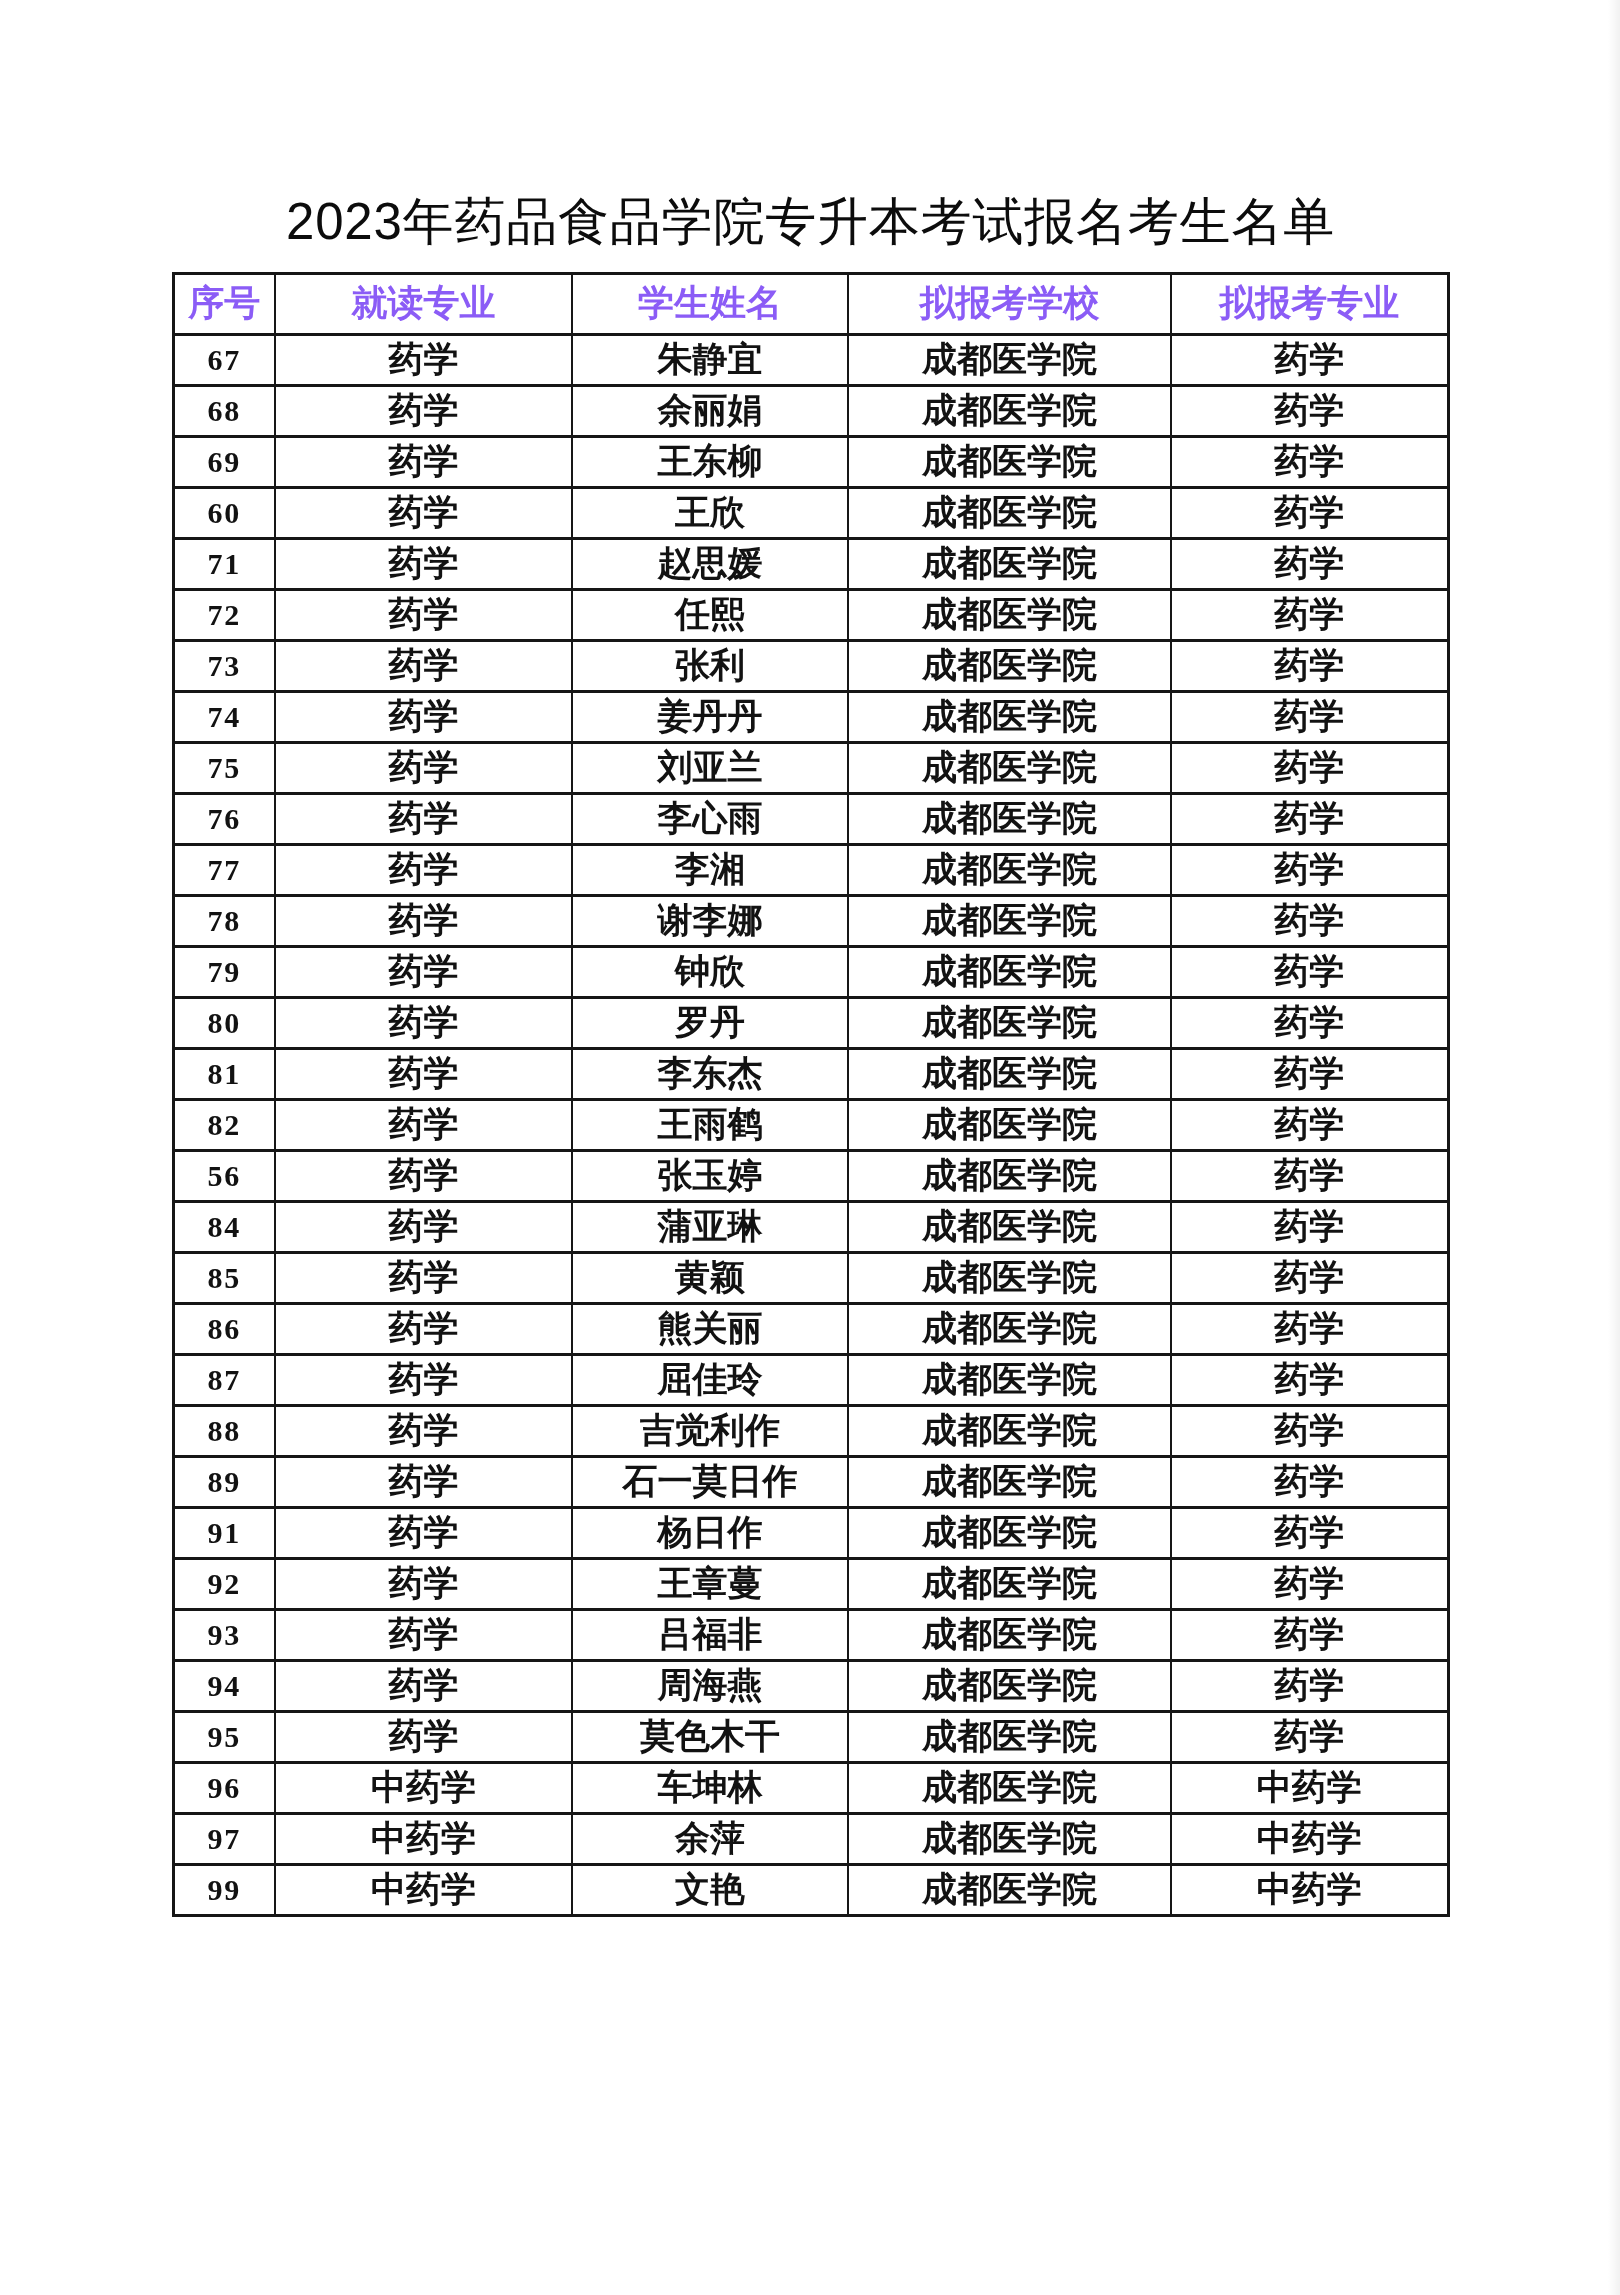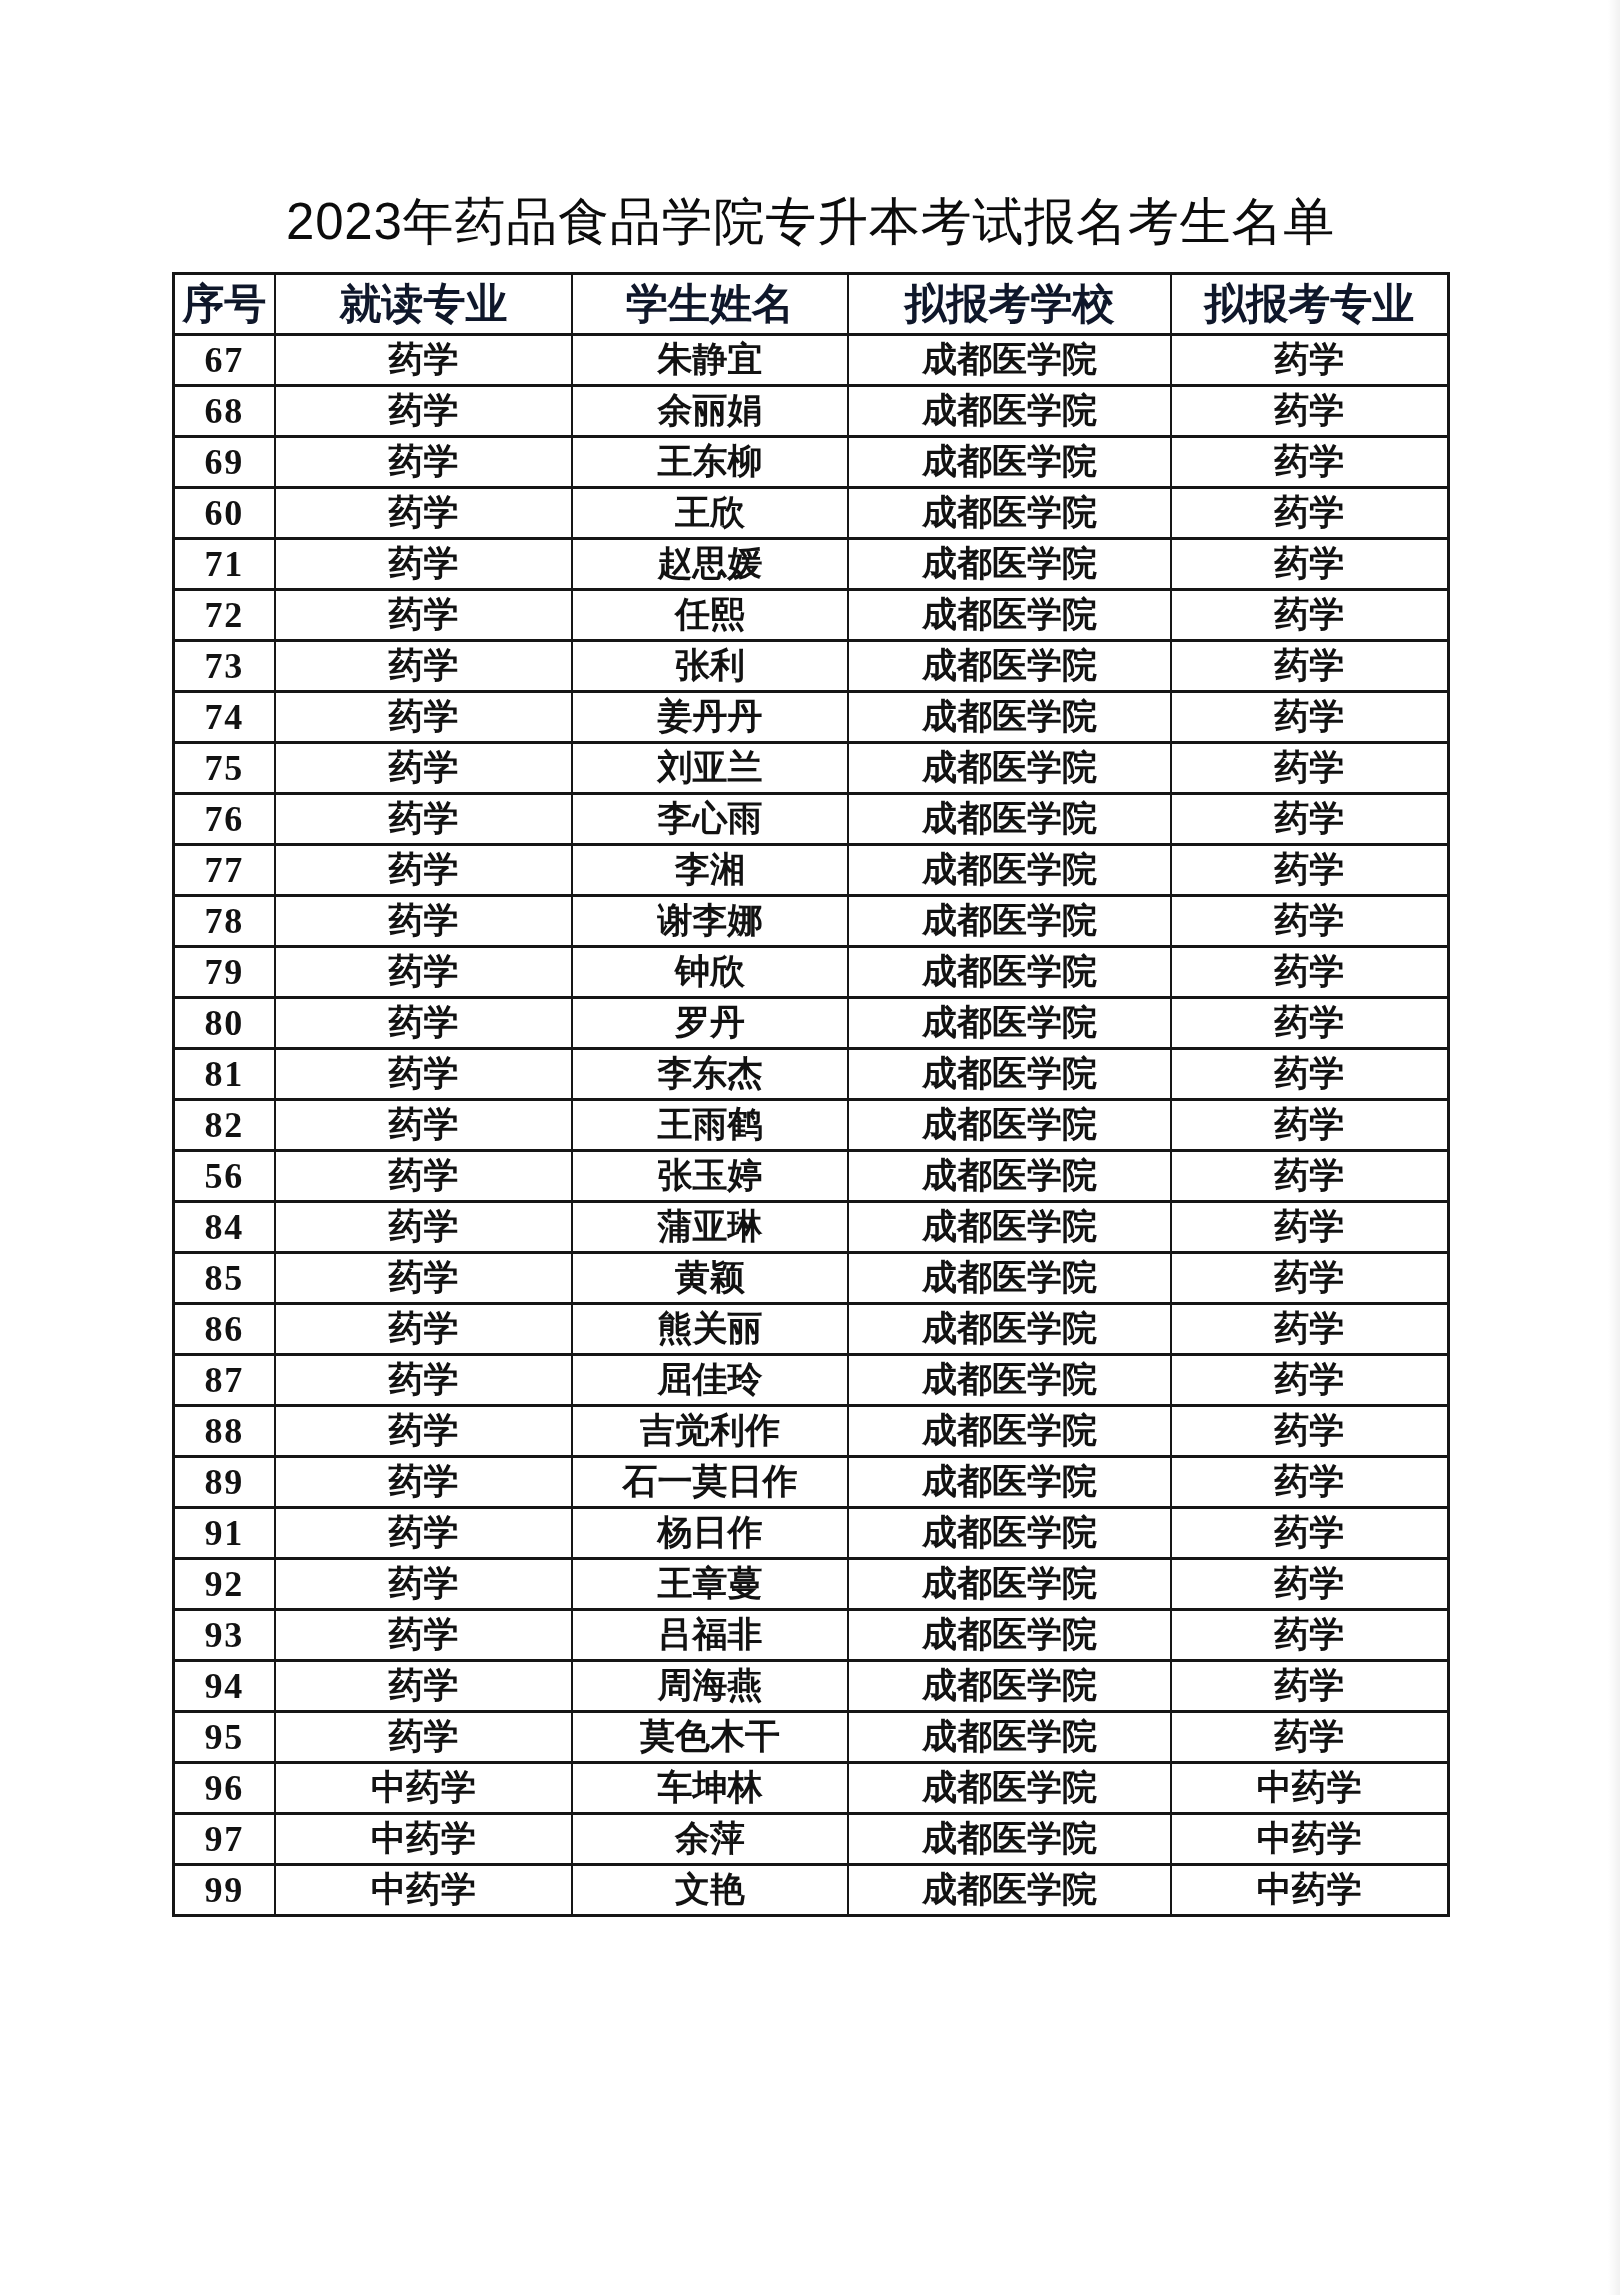"序号" th { color: #0f172a -> #8b5cf6; font-size: 42px -> 36px }
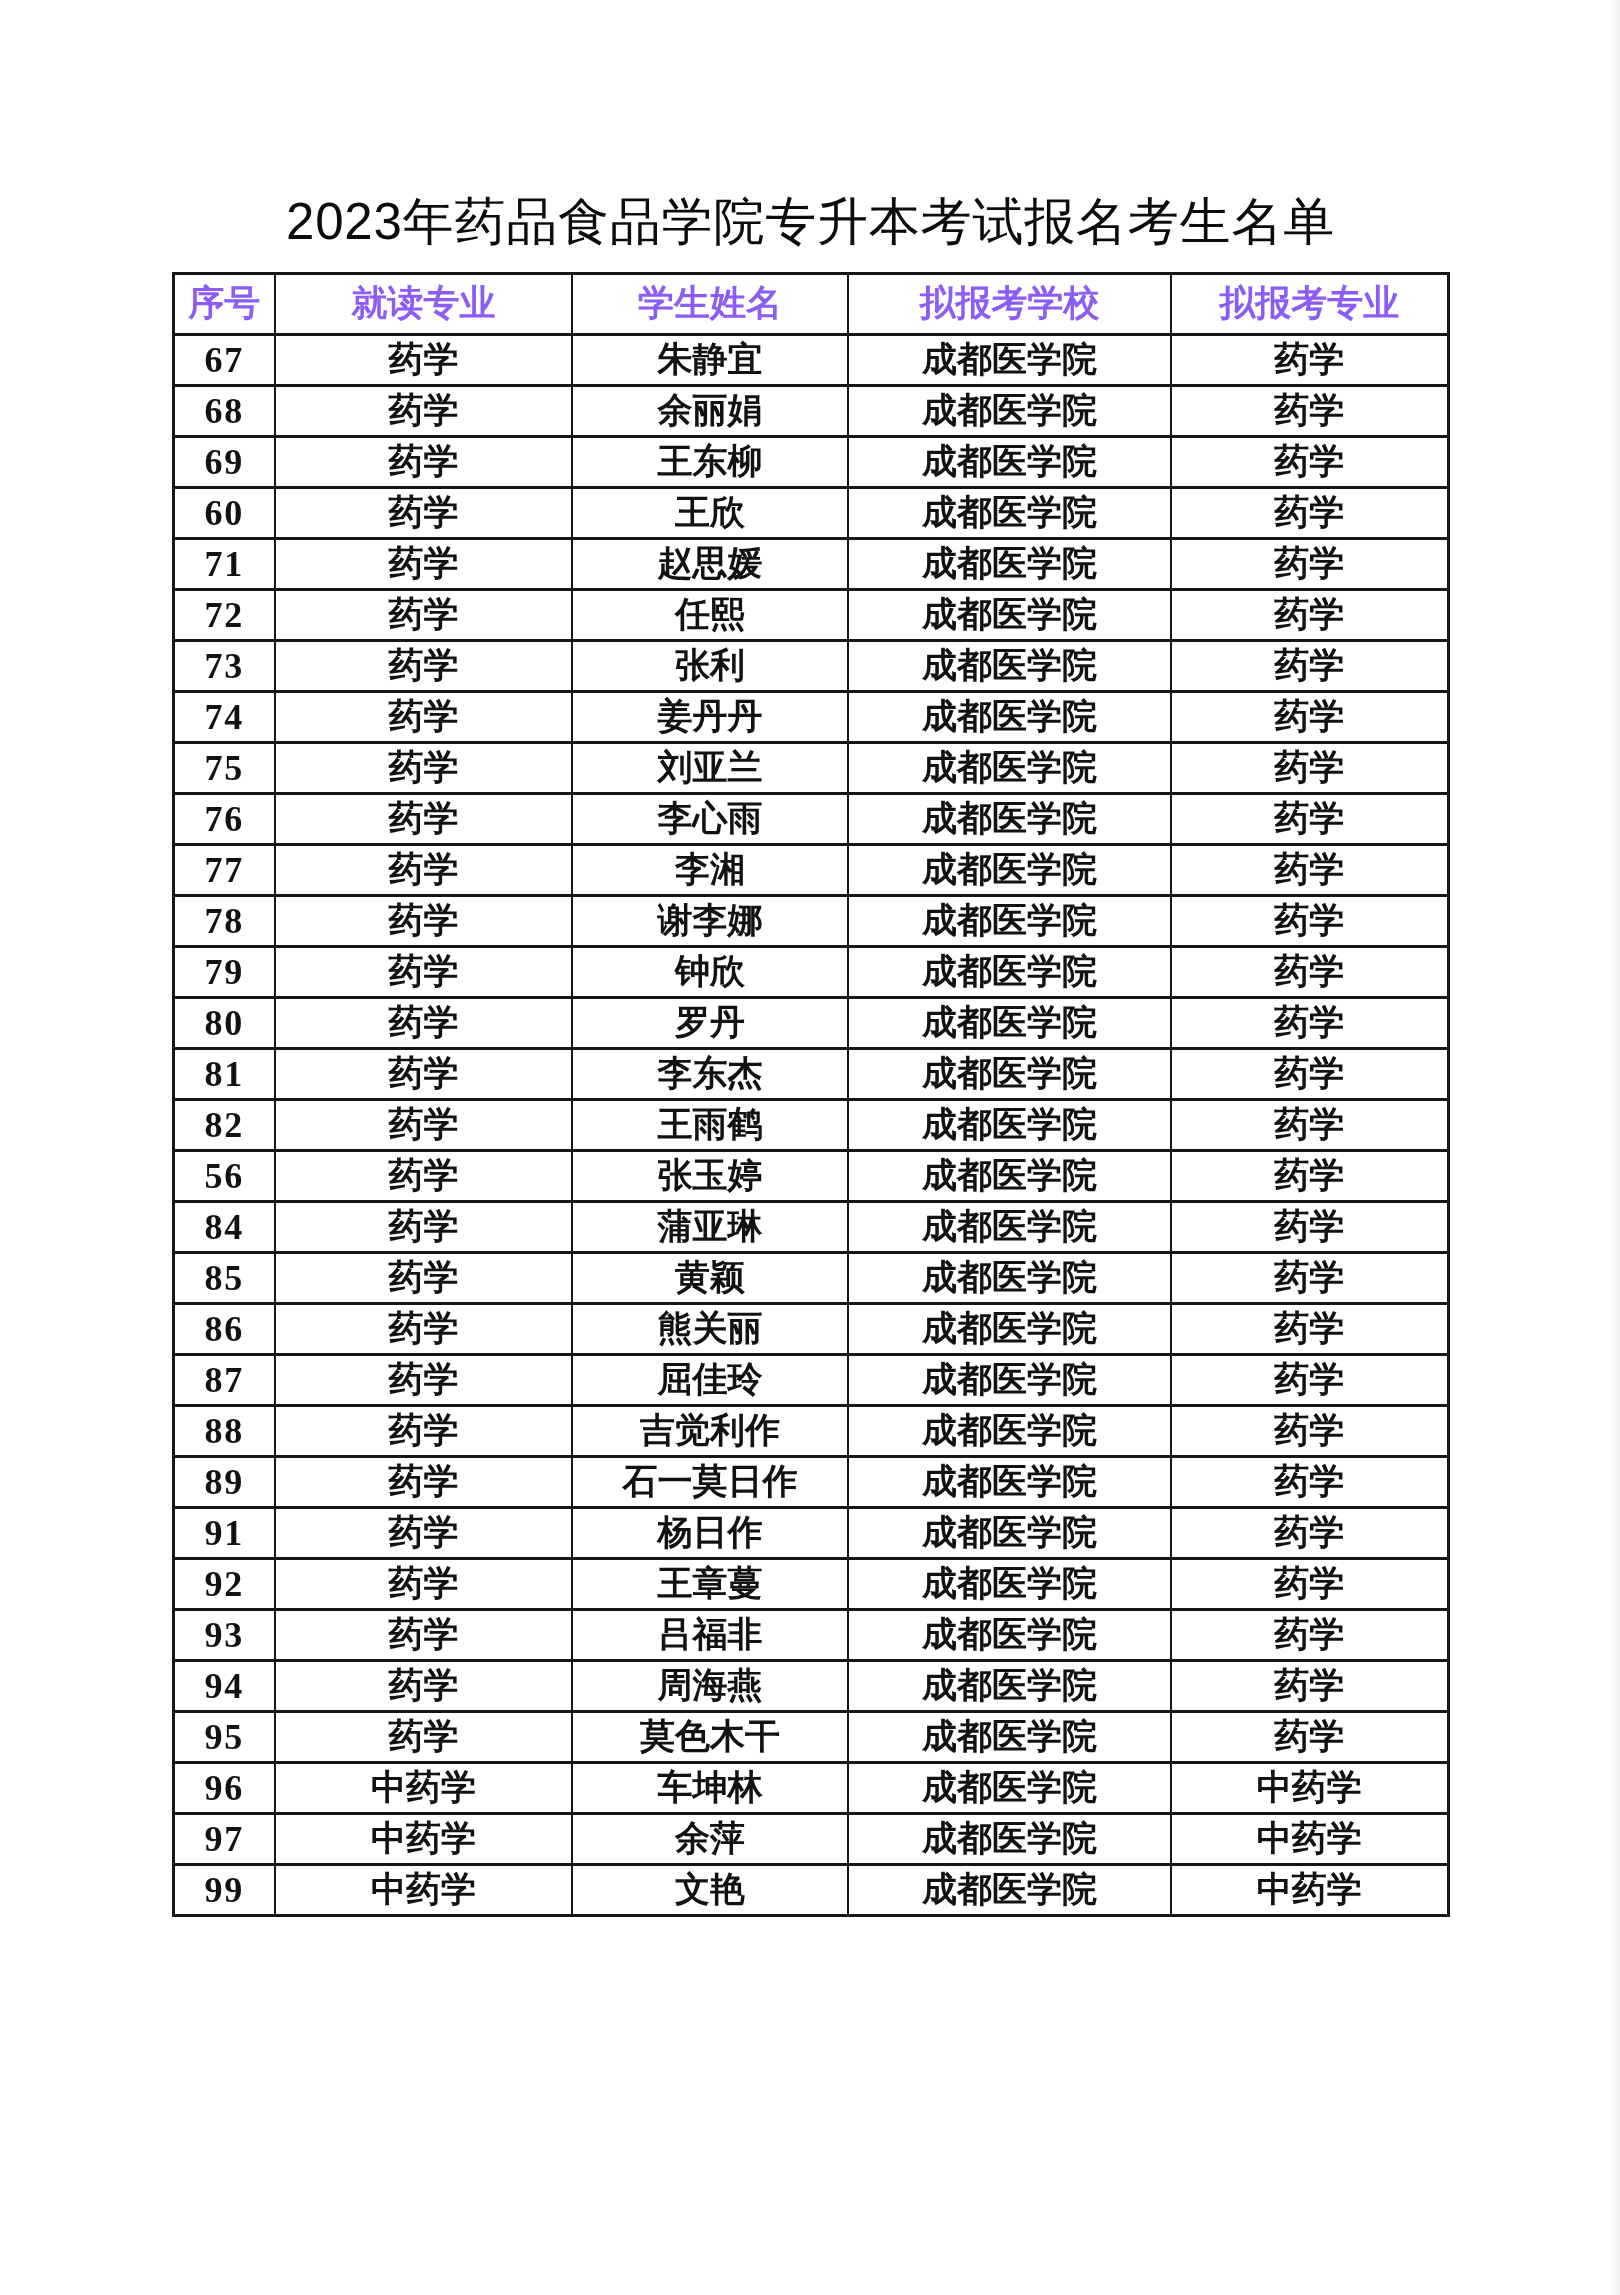"67" td.num { font-size: 36px -> 30px }
